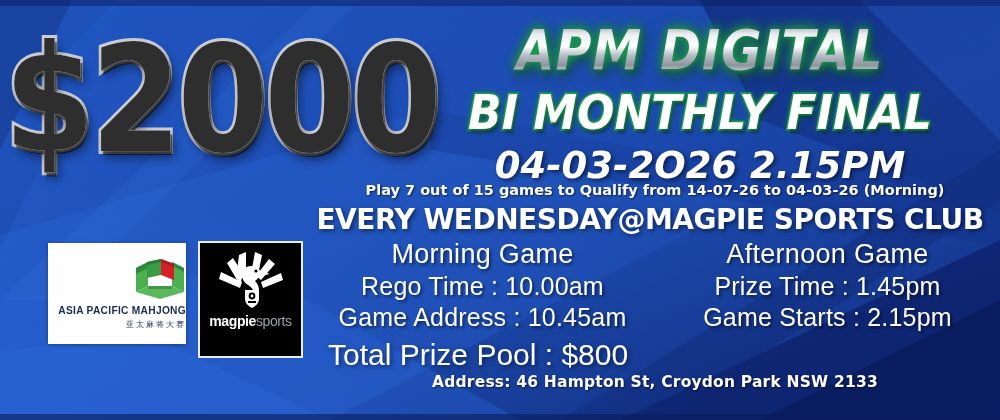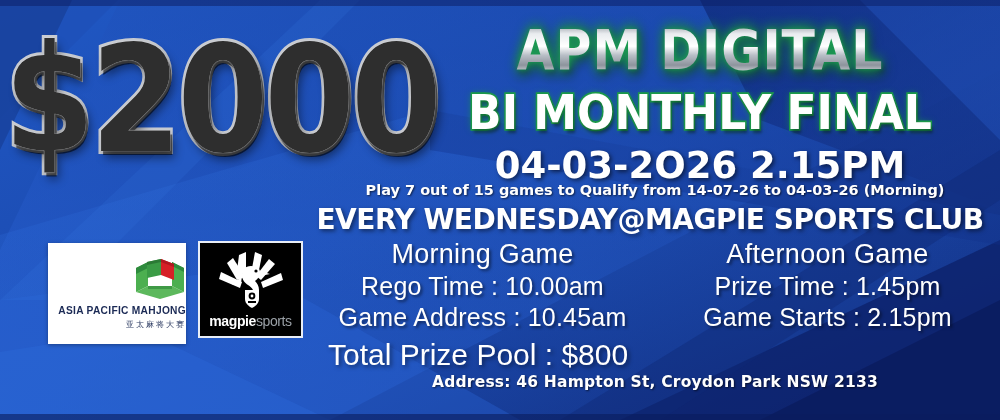"APM DIGITAL" .headline-wrap { font-style: none -> italic }
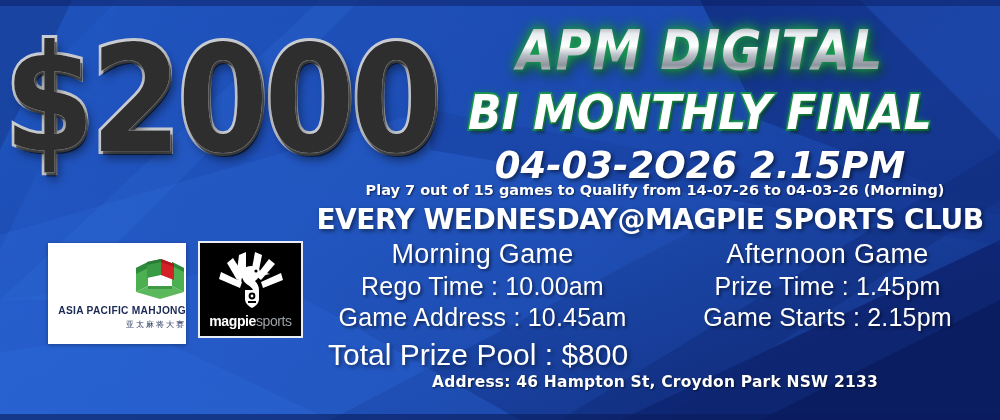"magpiesports" .logo-magpie { height: 97px -> 117px }
